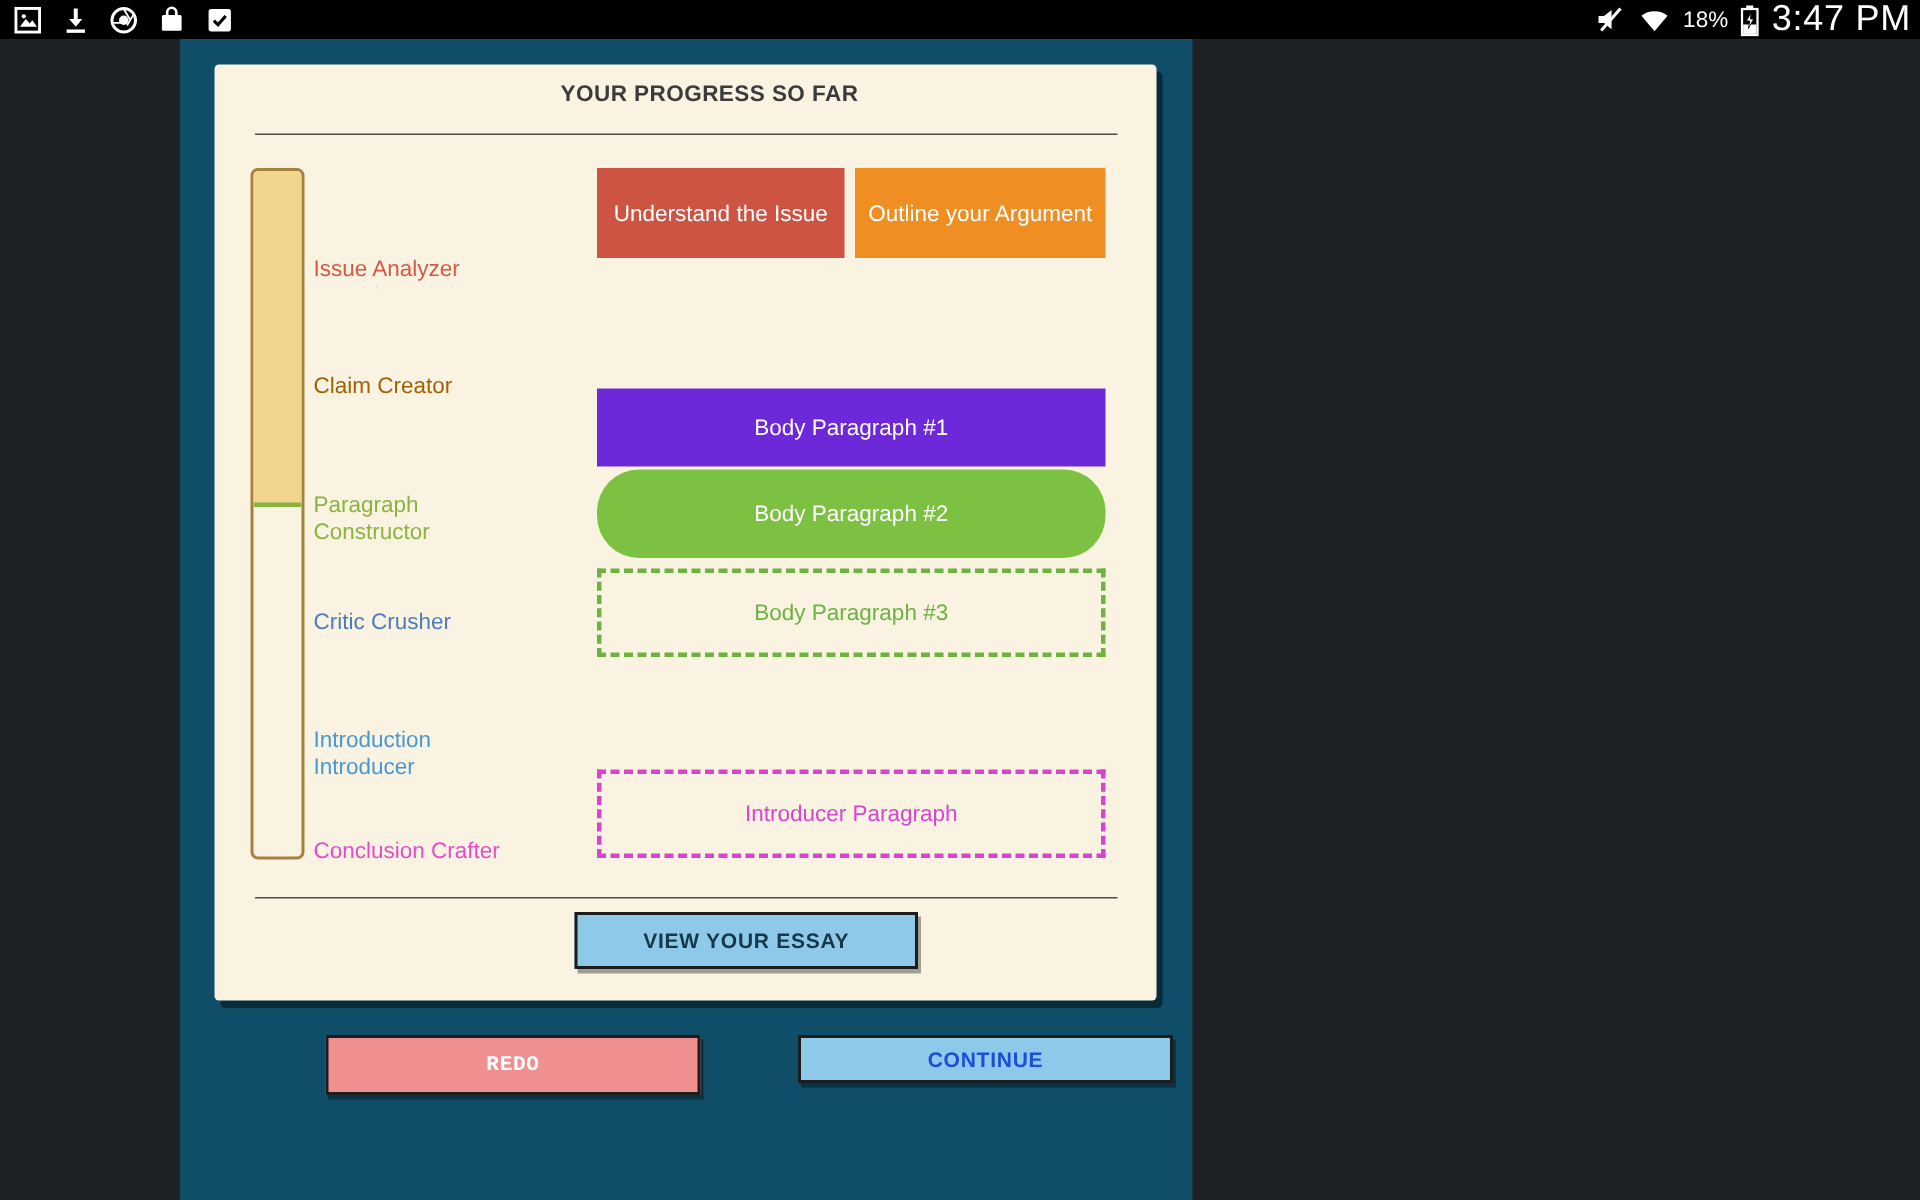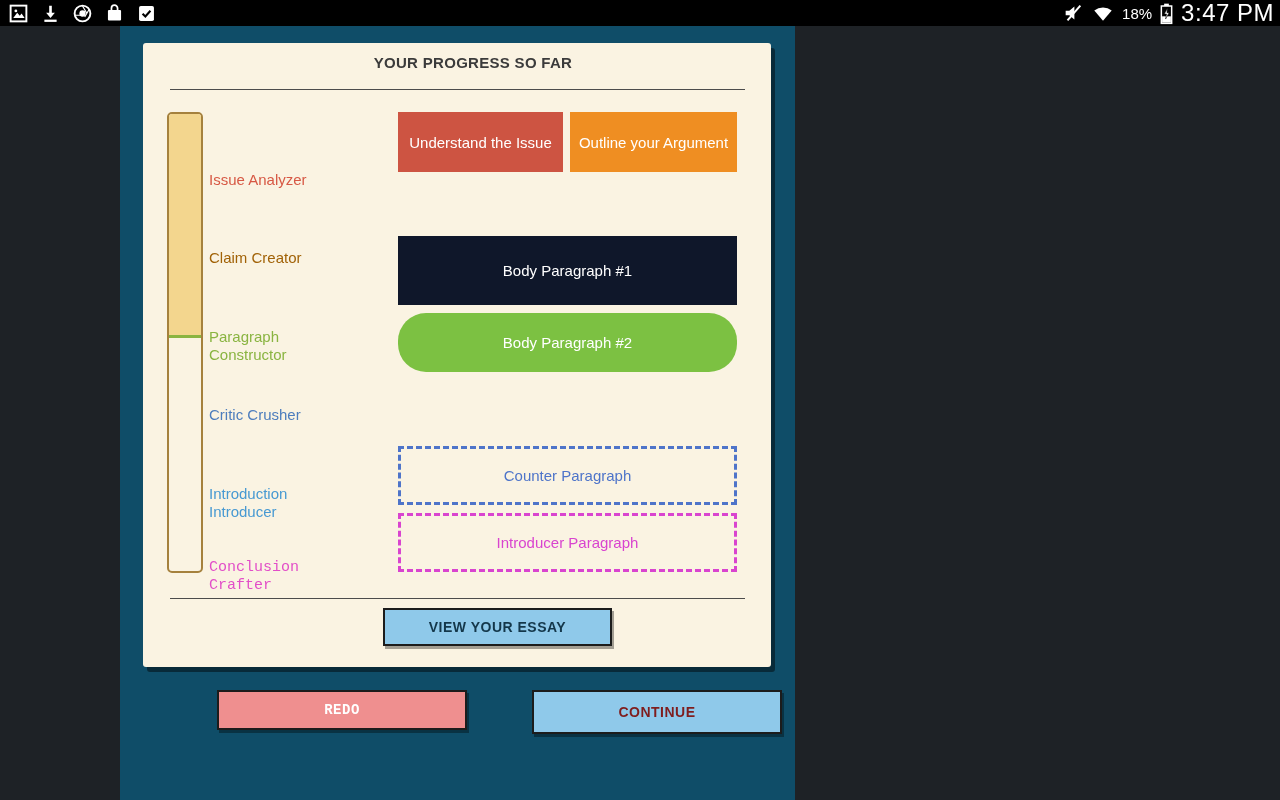"Body Paragraph #1" div.step { background: #0f172a -> #6d28d9; height: 69px -> 52px; top: 193px -> 216px }
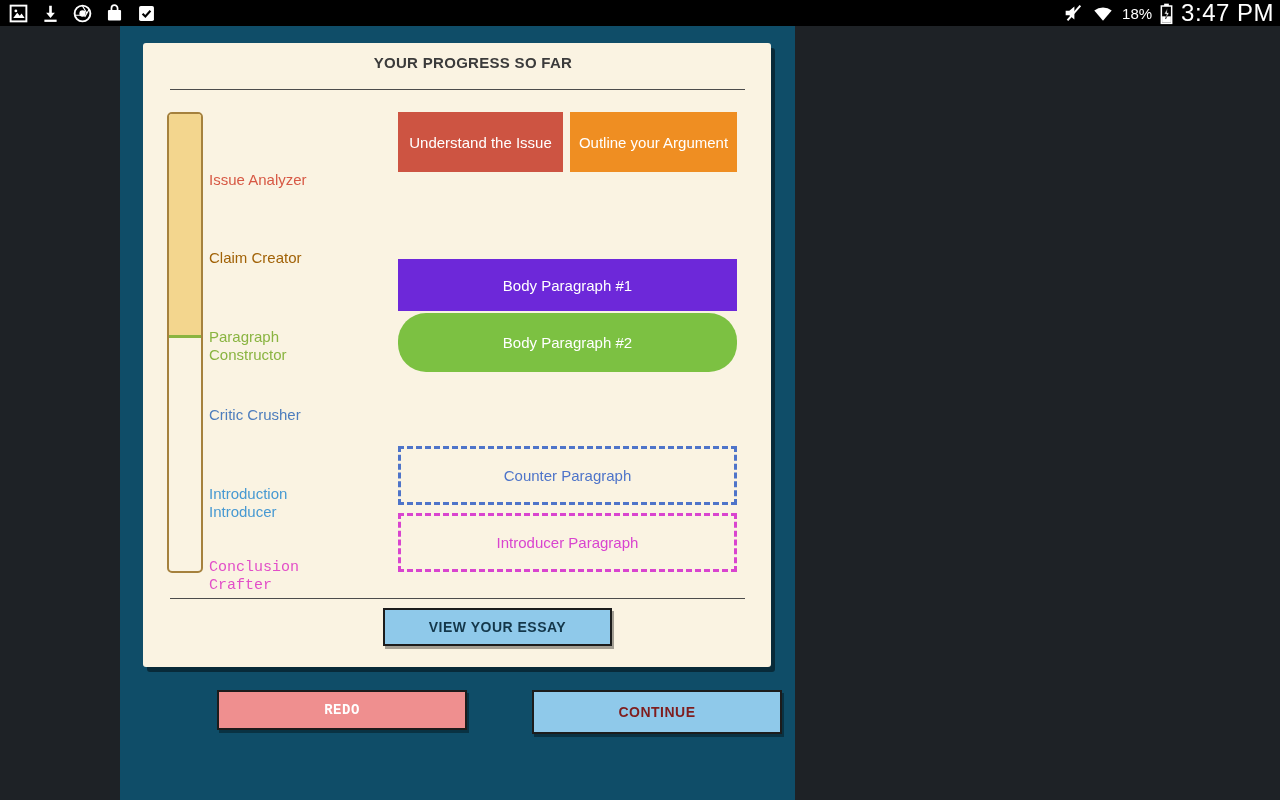"Body Paragraph #3" div.step { html: none -> <div>Body Paragraph #3</div> }
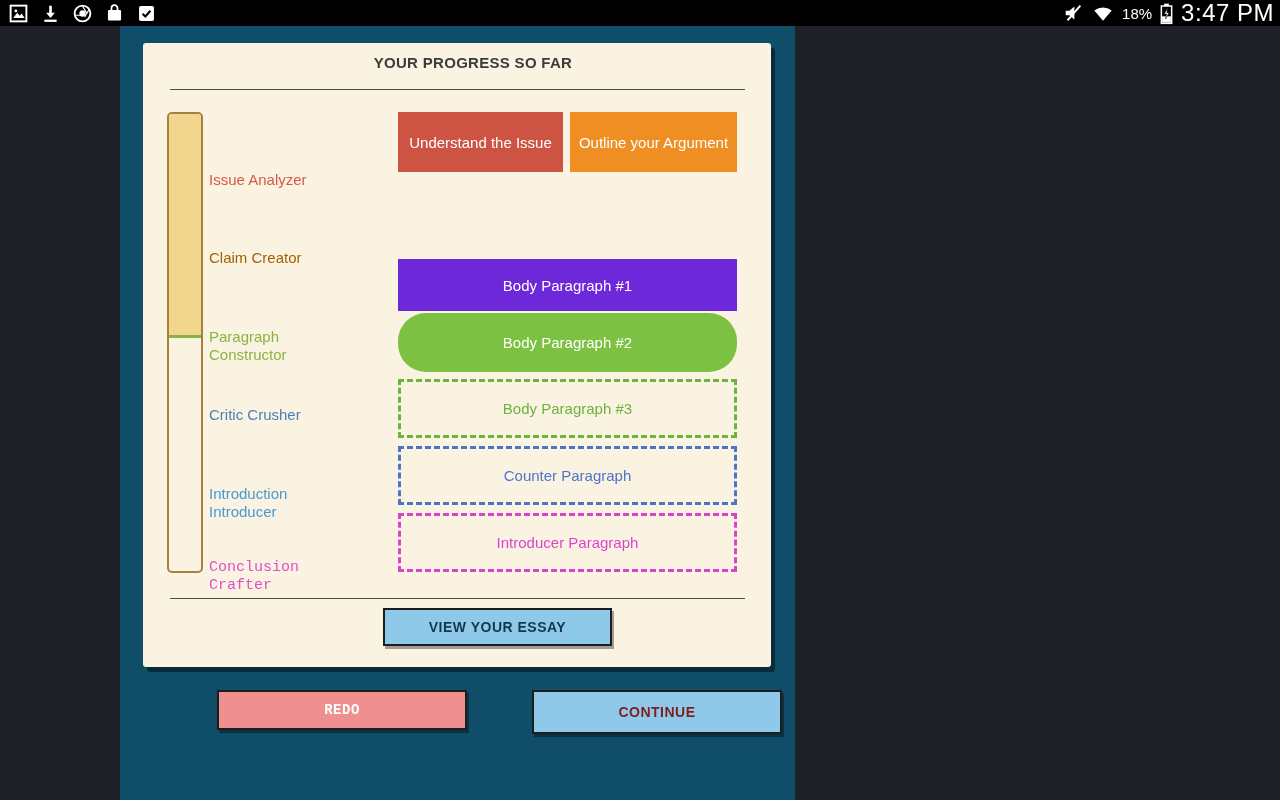"Counter Paragraph" div.step { html: <div>Counter Paragraph</div> -> none }
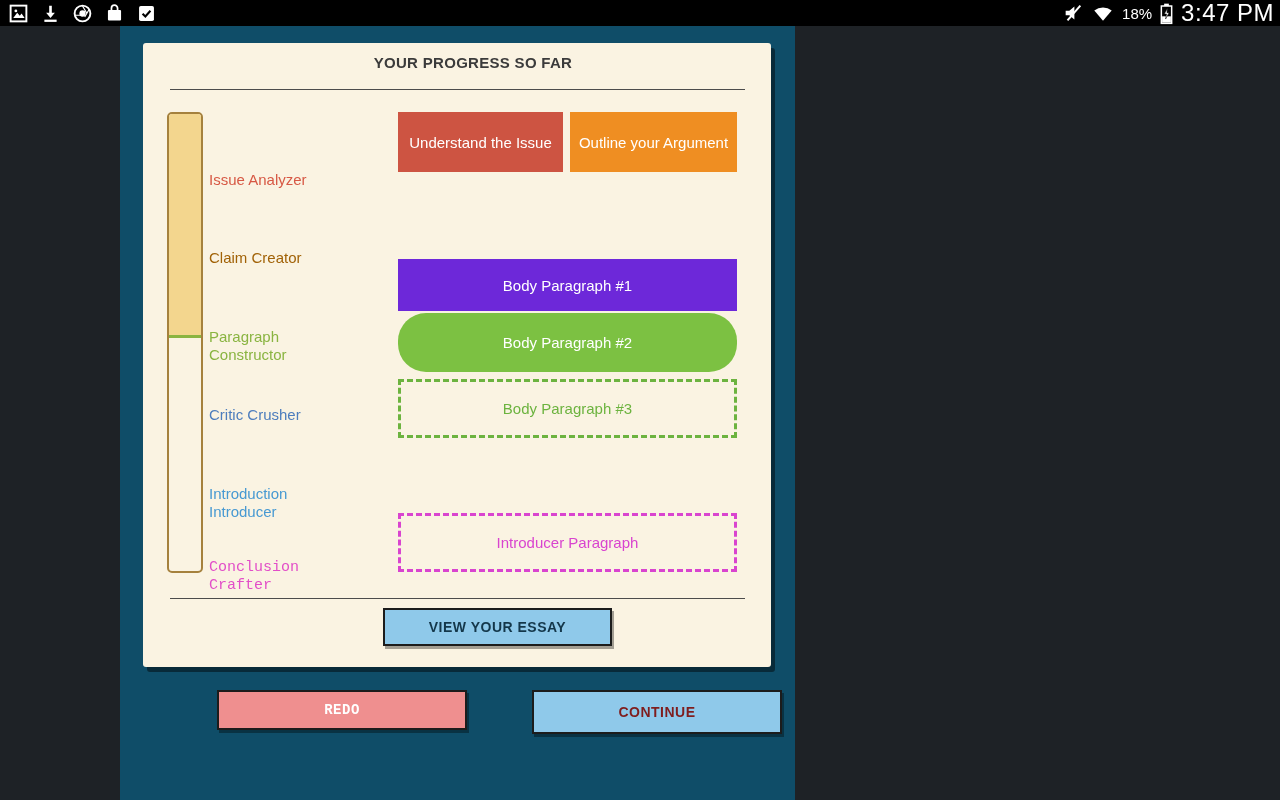"Conclusion Crafter" div.milestone { font-family: Liberation Mono, monospace -> none }
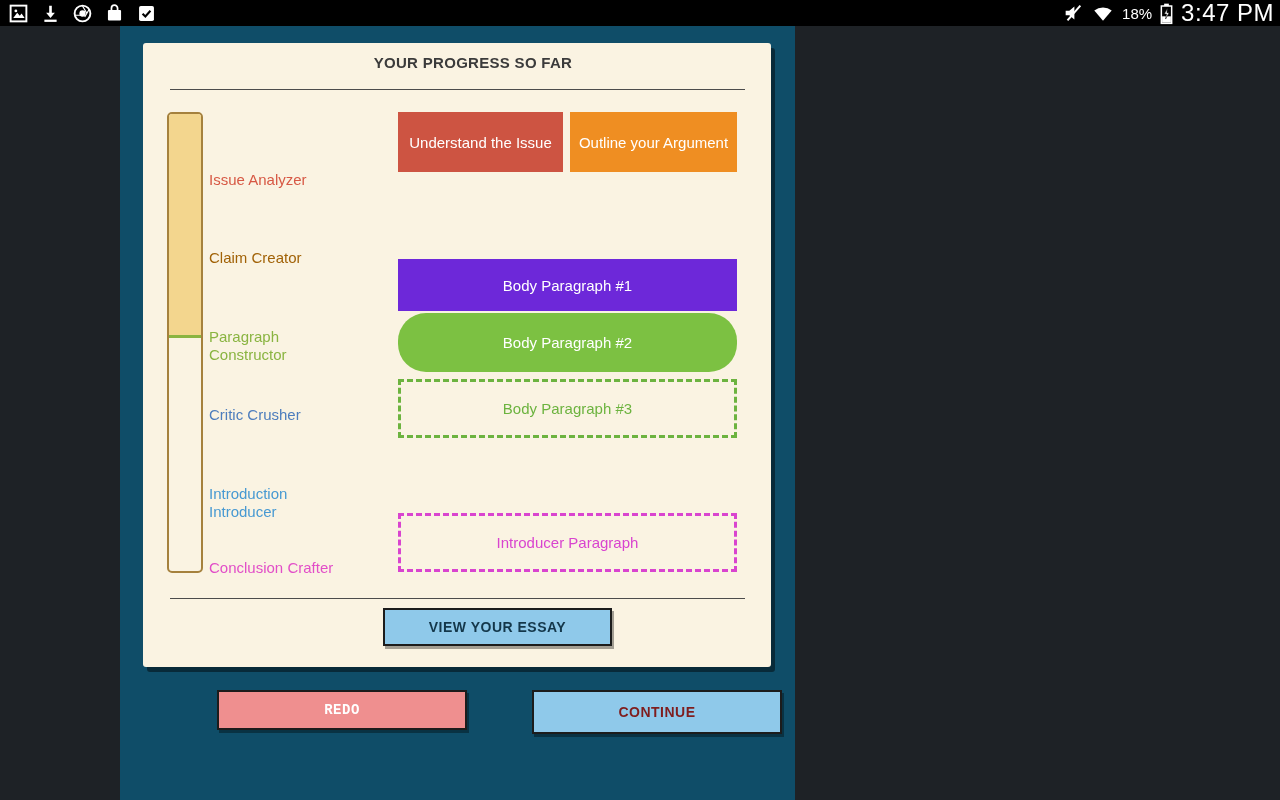"CONTINUE" .continue { color: #7f1d1d -> #1d4ed8; height: 44px -> 32px }
